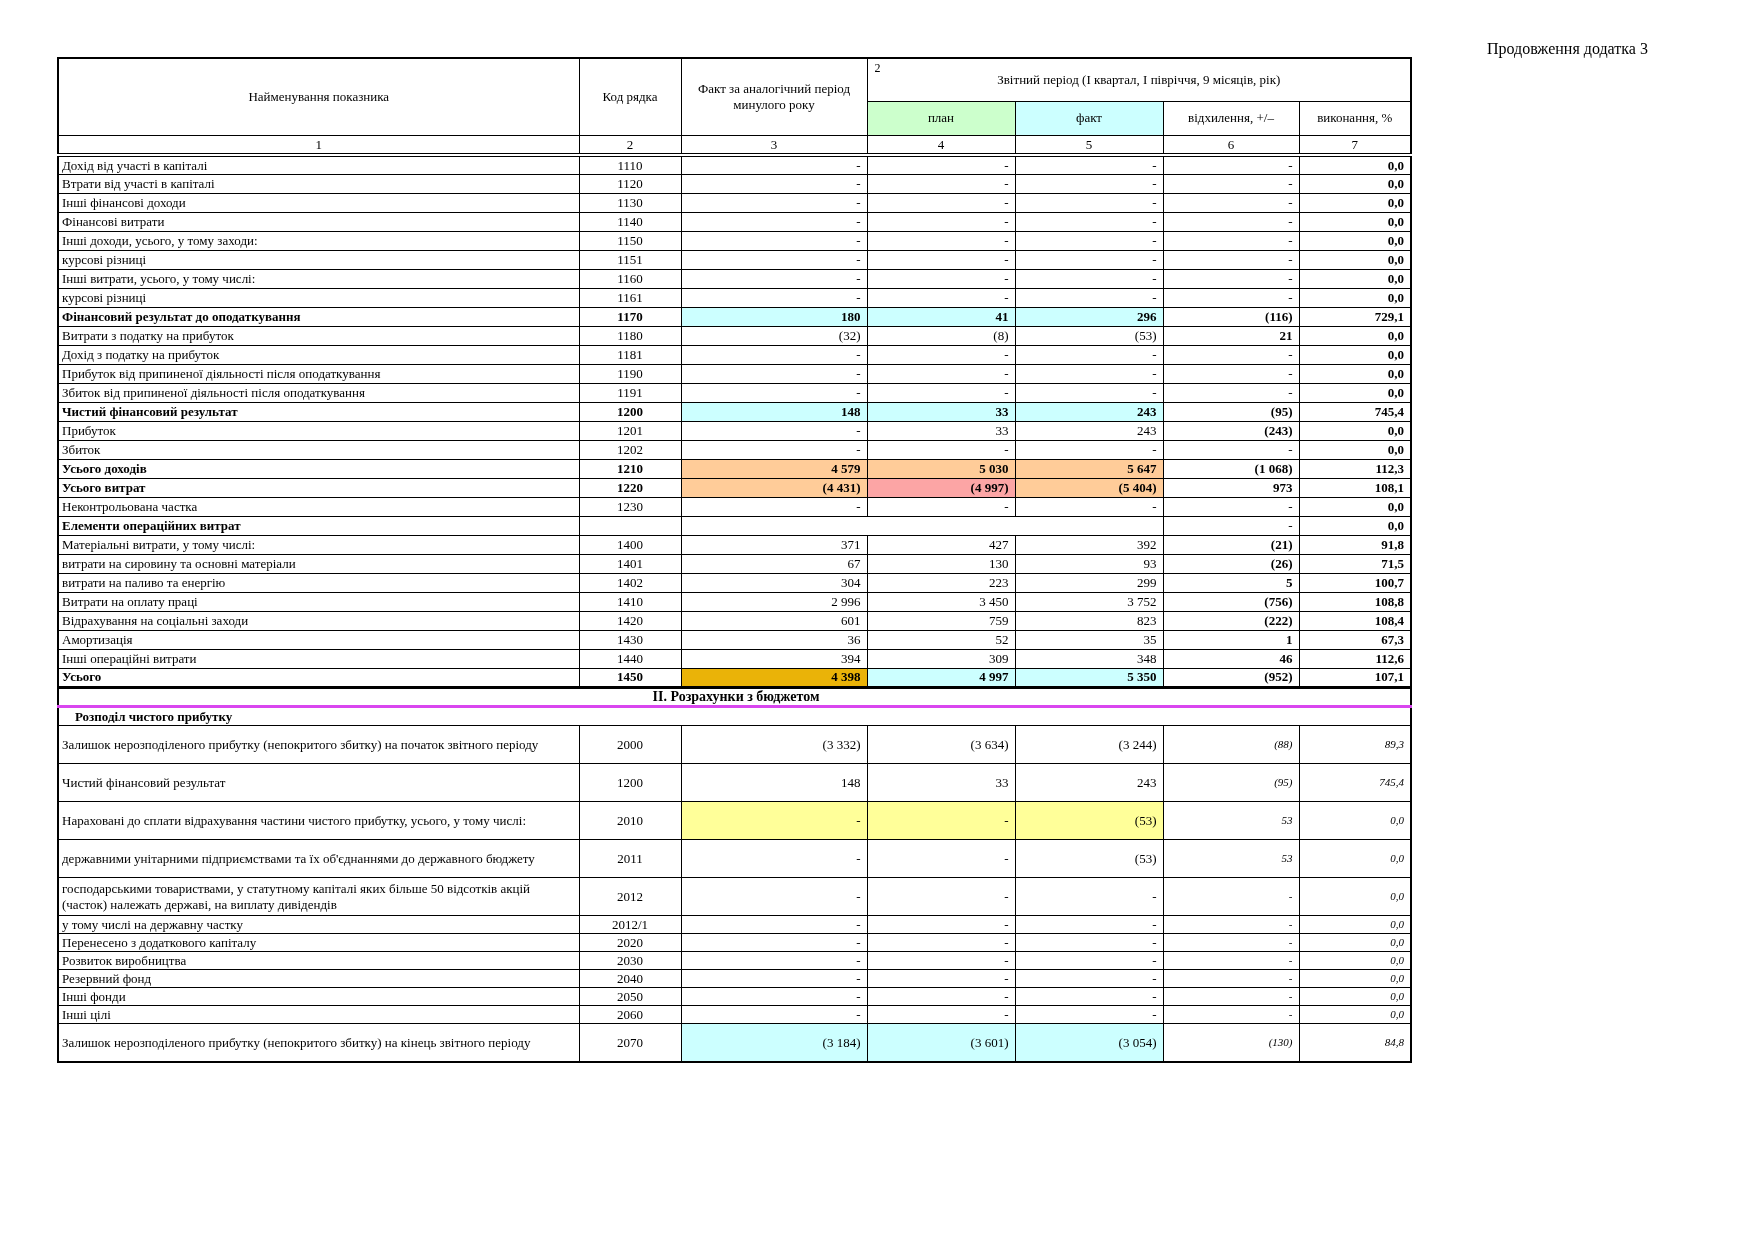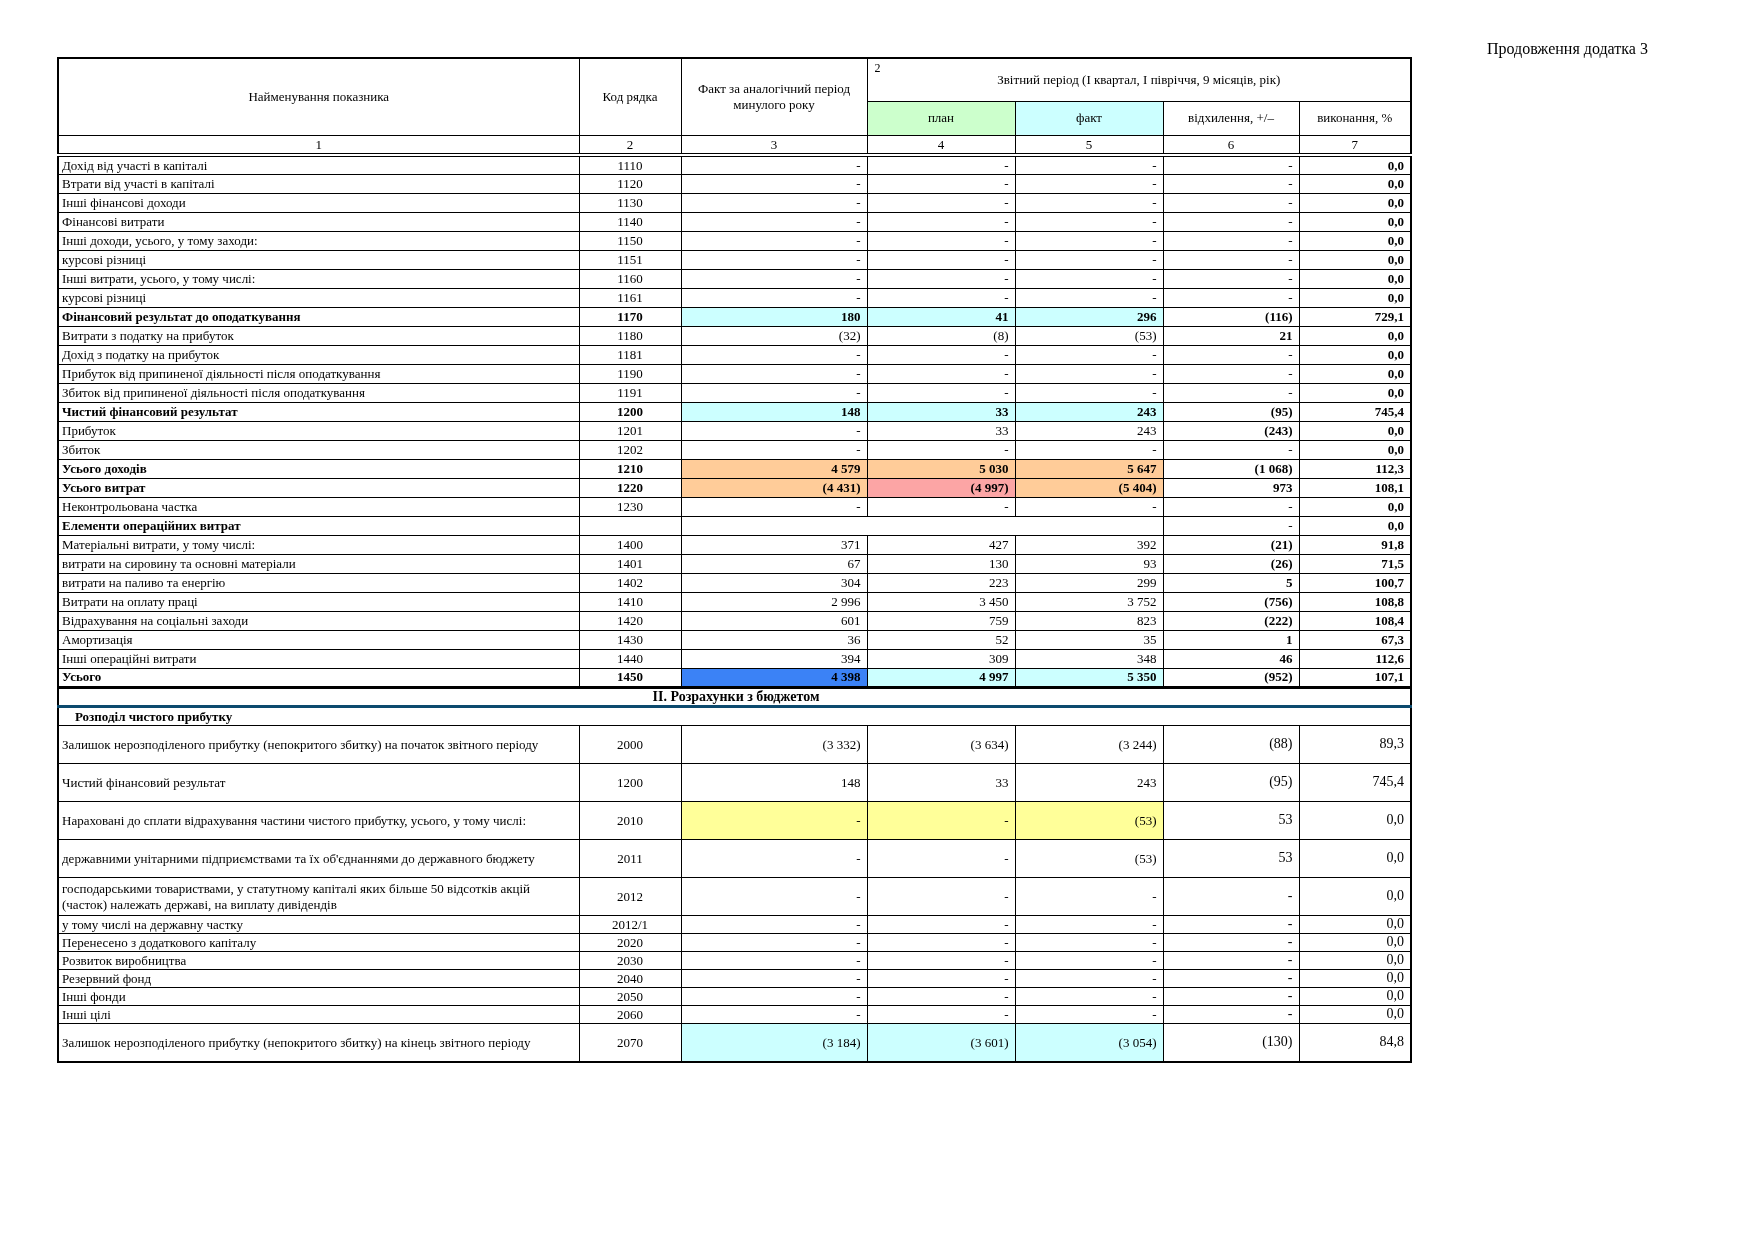"4 398" td.num { background: #3b82f6 -> #eab308 }
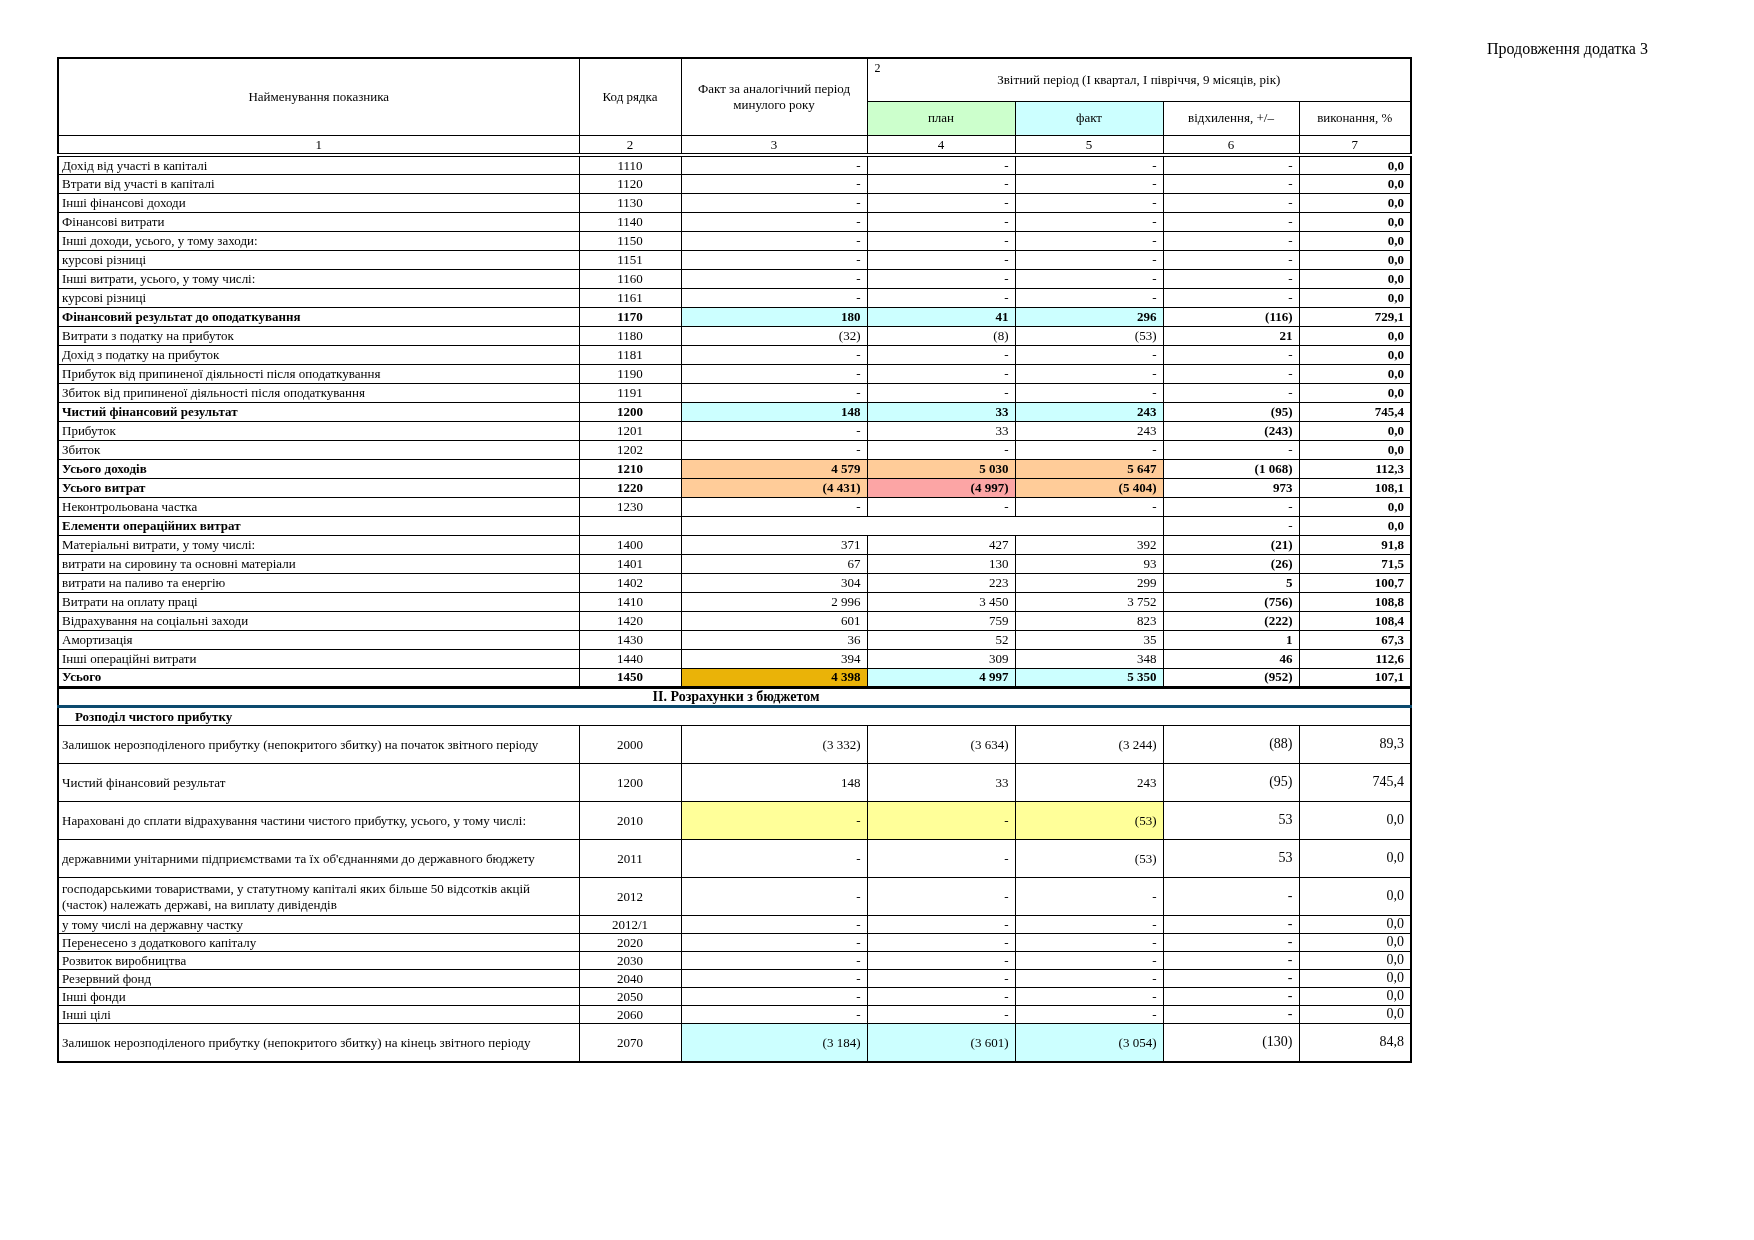"ІІ. Розрахунки з бюджетом" .title-cell { border-bottom: 3px solid #0c4a6e -> 3px solid #d946ef }
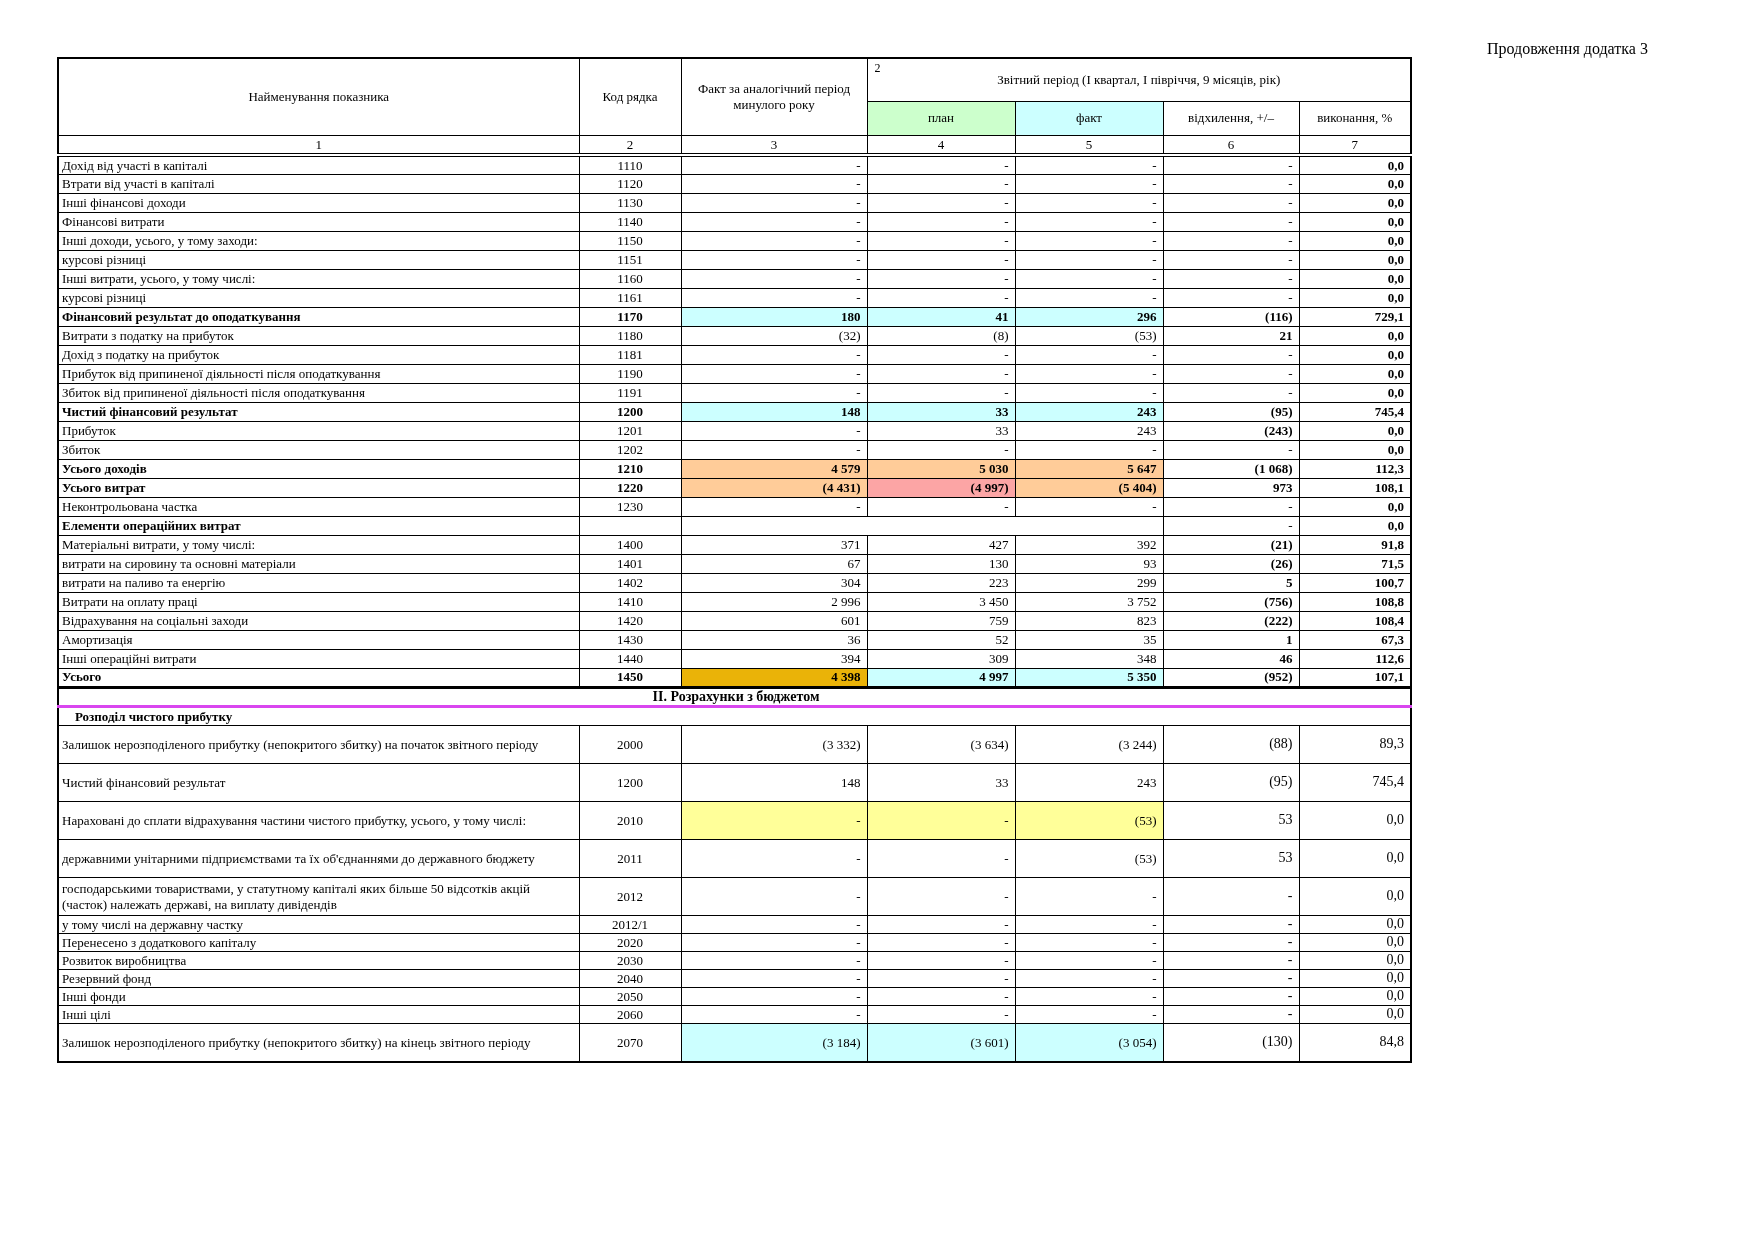"(88)" .small { font-size: 14px -> 11px; font-style: none -> italic }
